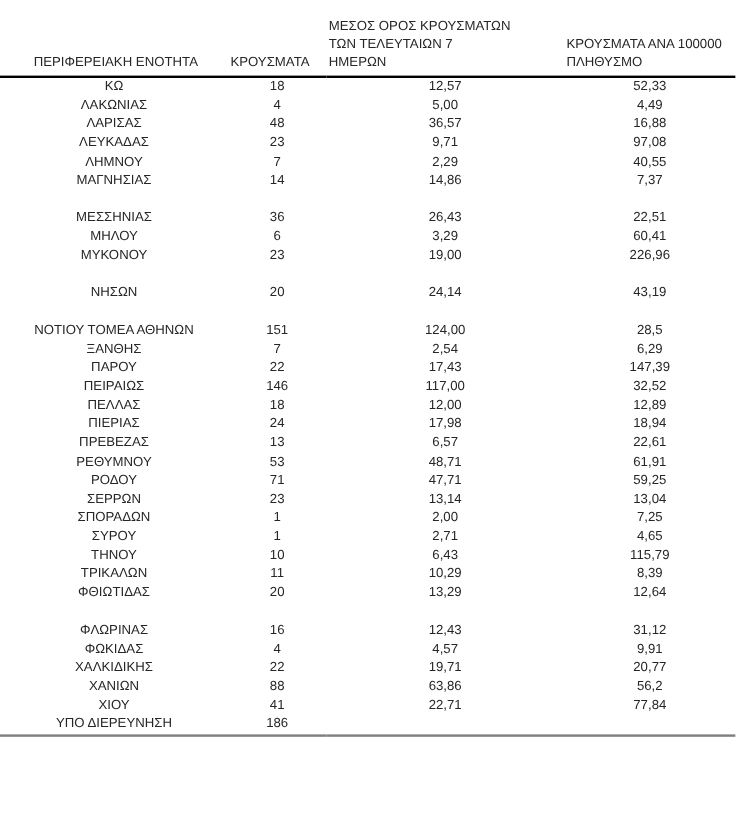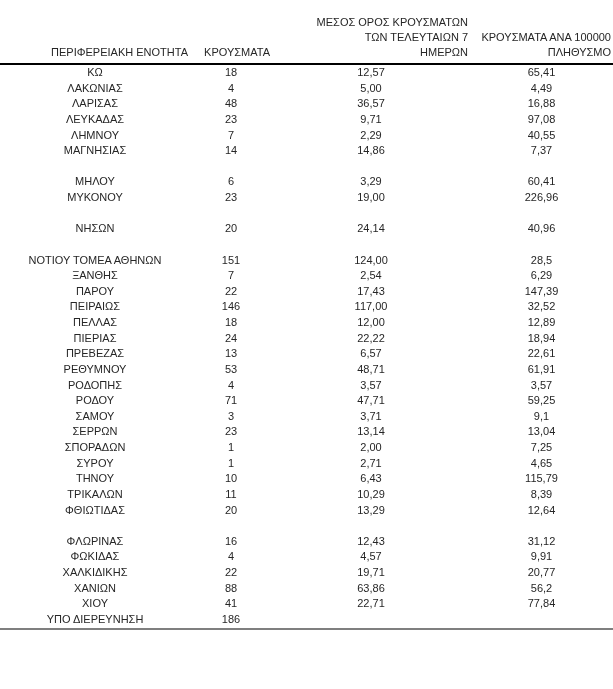"ΜΕΣΟΣ ΟΡΟΣ ΚΡΟΥΣΜΑΤΩΝ" thead th { text-align: right -> left }
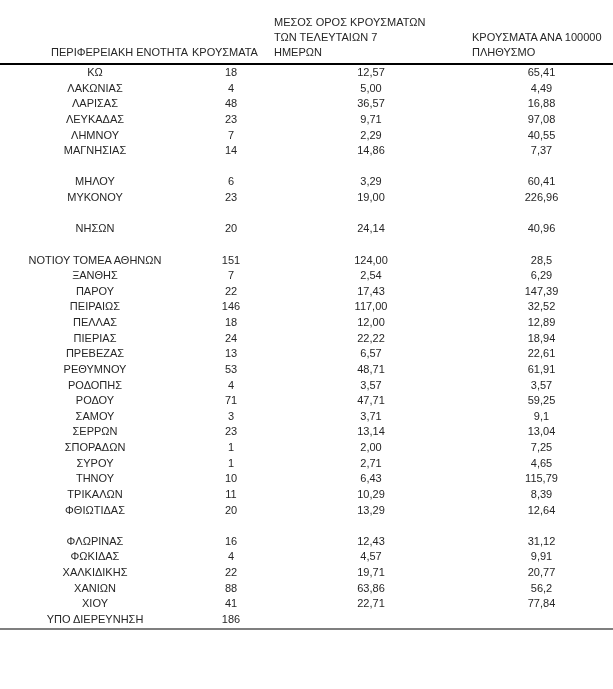"ΠΕΡΙΦΕΡΕΙΑΚΗ ΕΝΟΤΗΤΑ" thead th.left { text-align: right -> center }
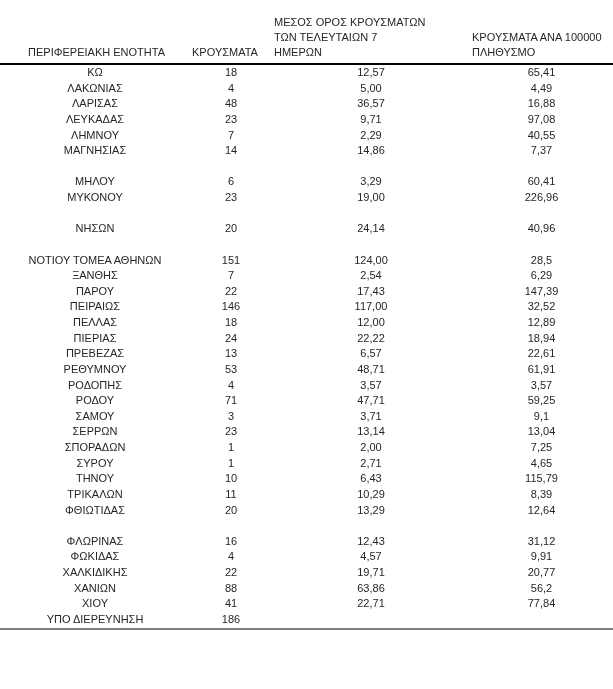"65,41" td { text: 65,41 -> 52,33 }
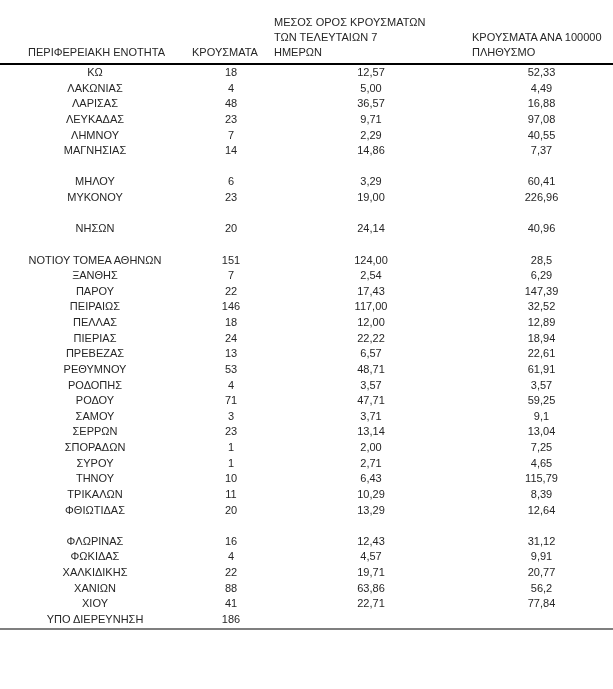"ΜΕΣΣΗΝΙΑΣ" tr { html: none -> <tr> <td>ΜΕΣΣΗΝΙΑΣ</td> <td>36</td> <td>26,43</td> <td>22,51</td> </tr> }
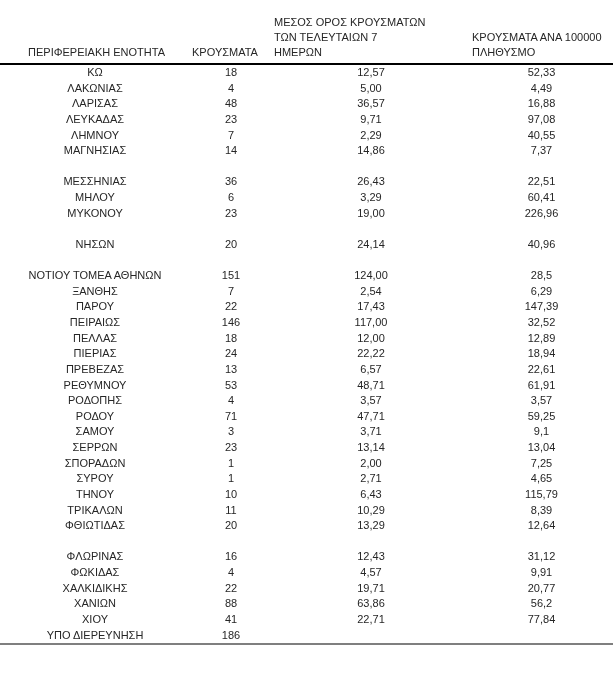"40,96" td { text: 40,96 -> 43,19 }
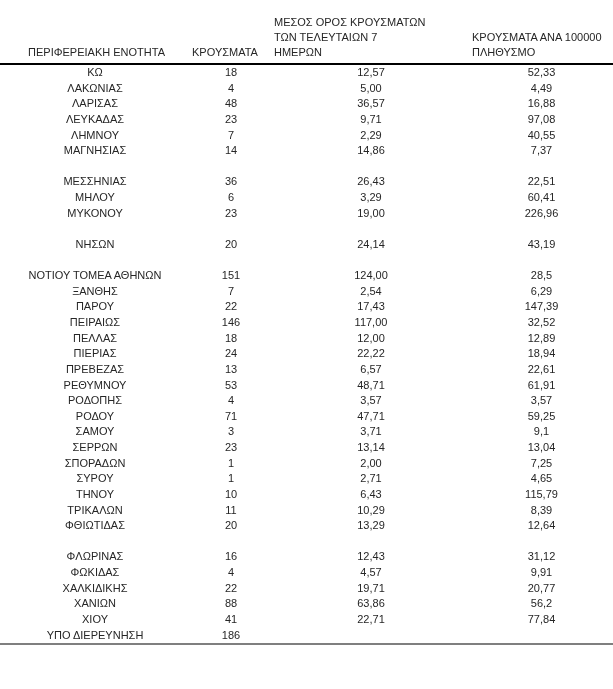"22,22" td { text: 22,22 -> 17,98 }
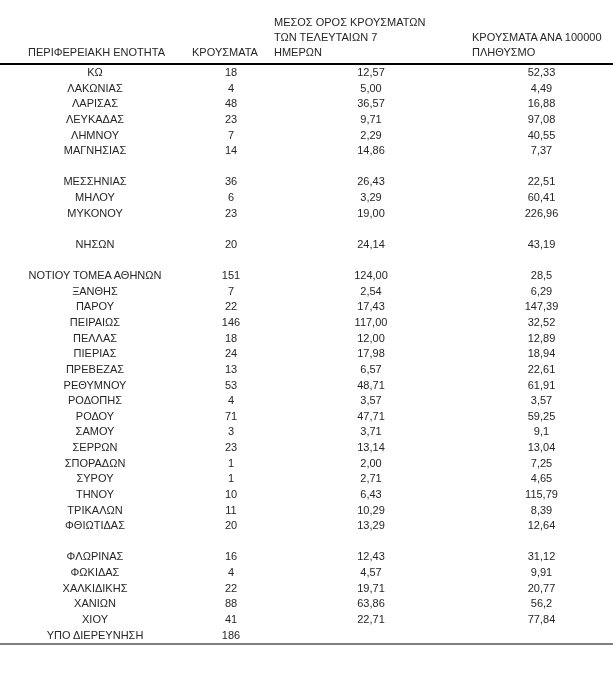"ΡΟΔΟΠΗΣ" tr { html: <tr> <td>ΡΟΔΟΠΗΣ</td> <td>4</td> <td>3,57</td> <td>3,57</td> </tr> -> none }
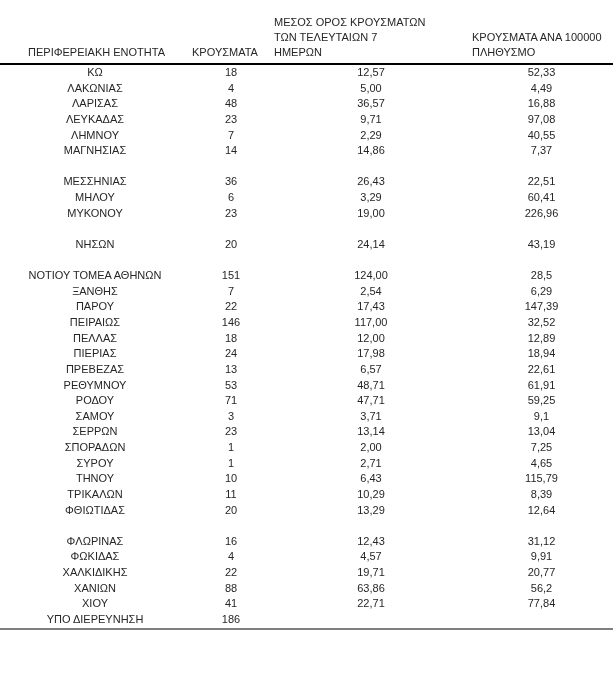"ΣΑΜΟΥ" tr { html: <tr> <td>ΣΑΜΟΥ</td> <td>3</td> <td>3,71</td> <td>9,1</td> </tr> -> none }
